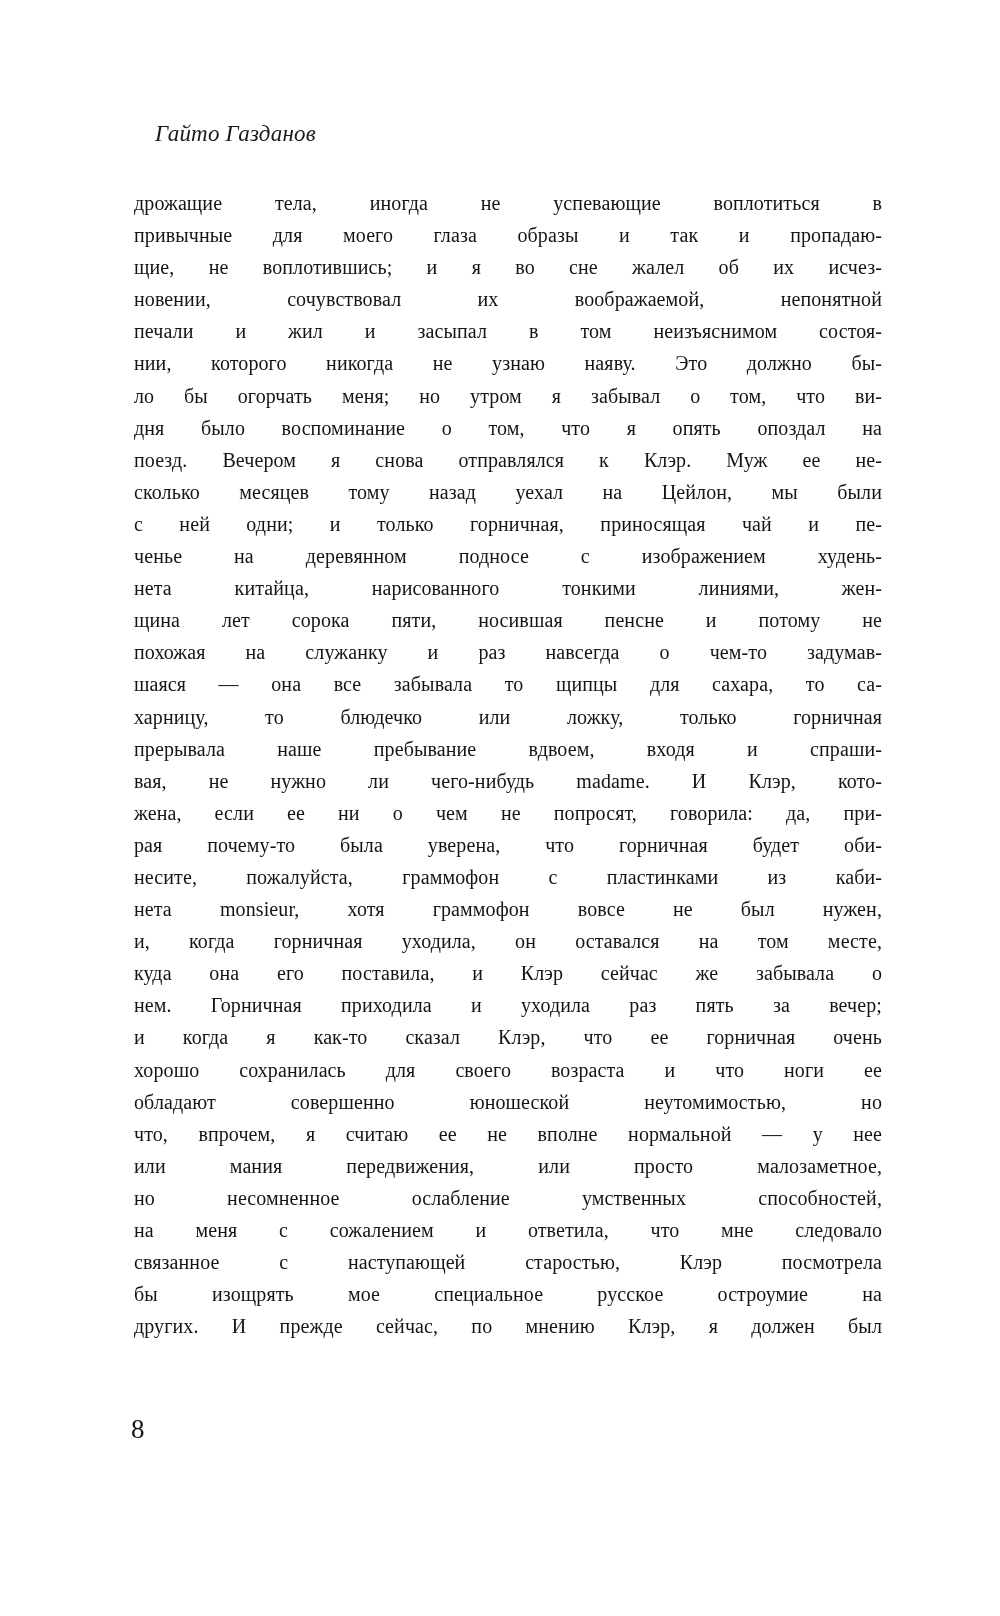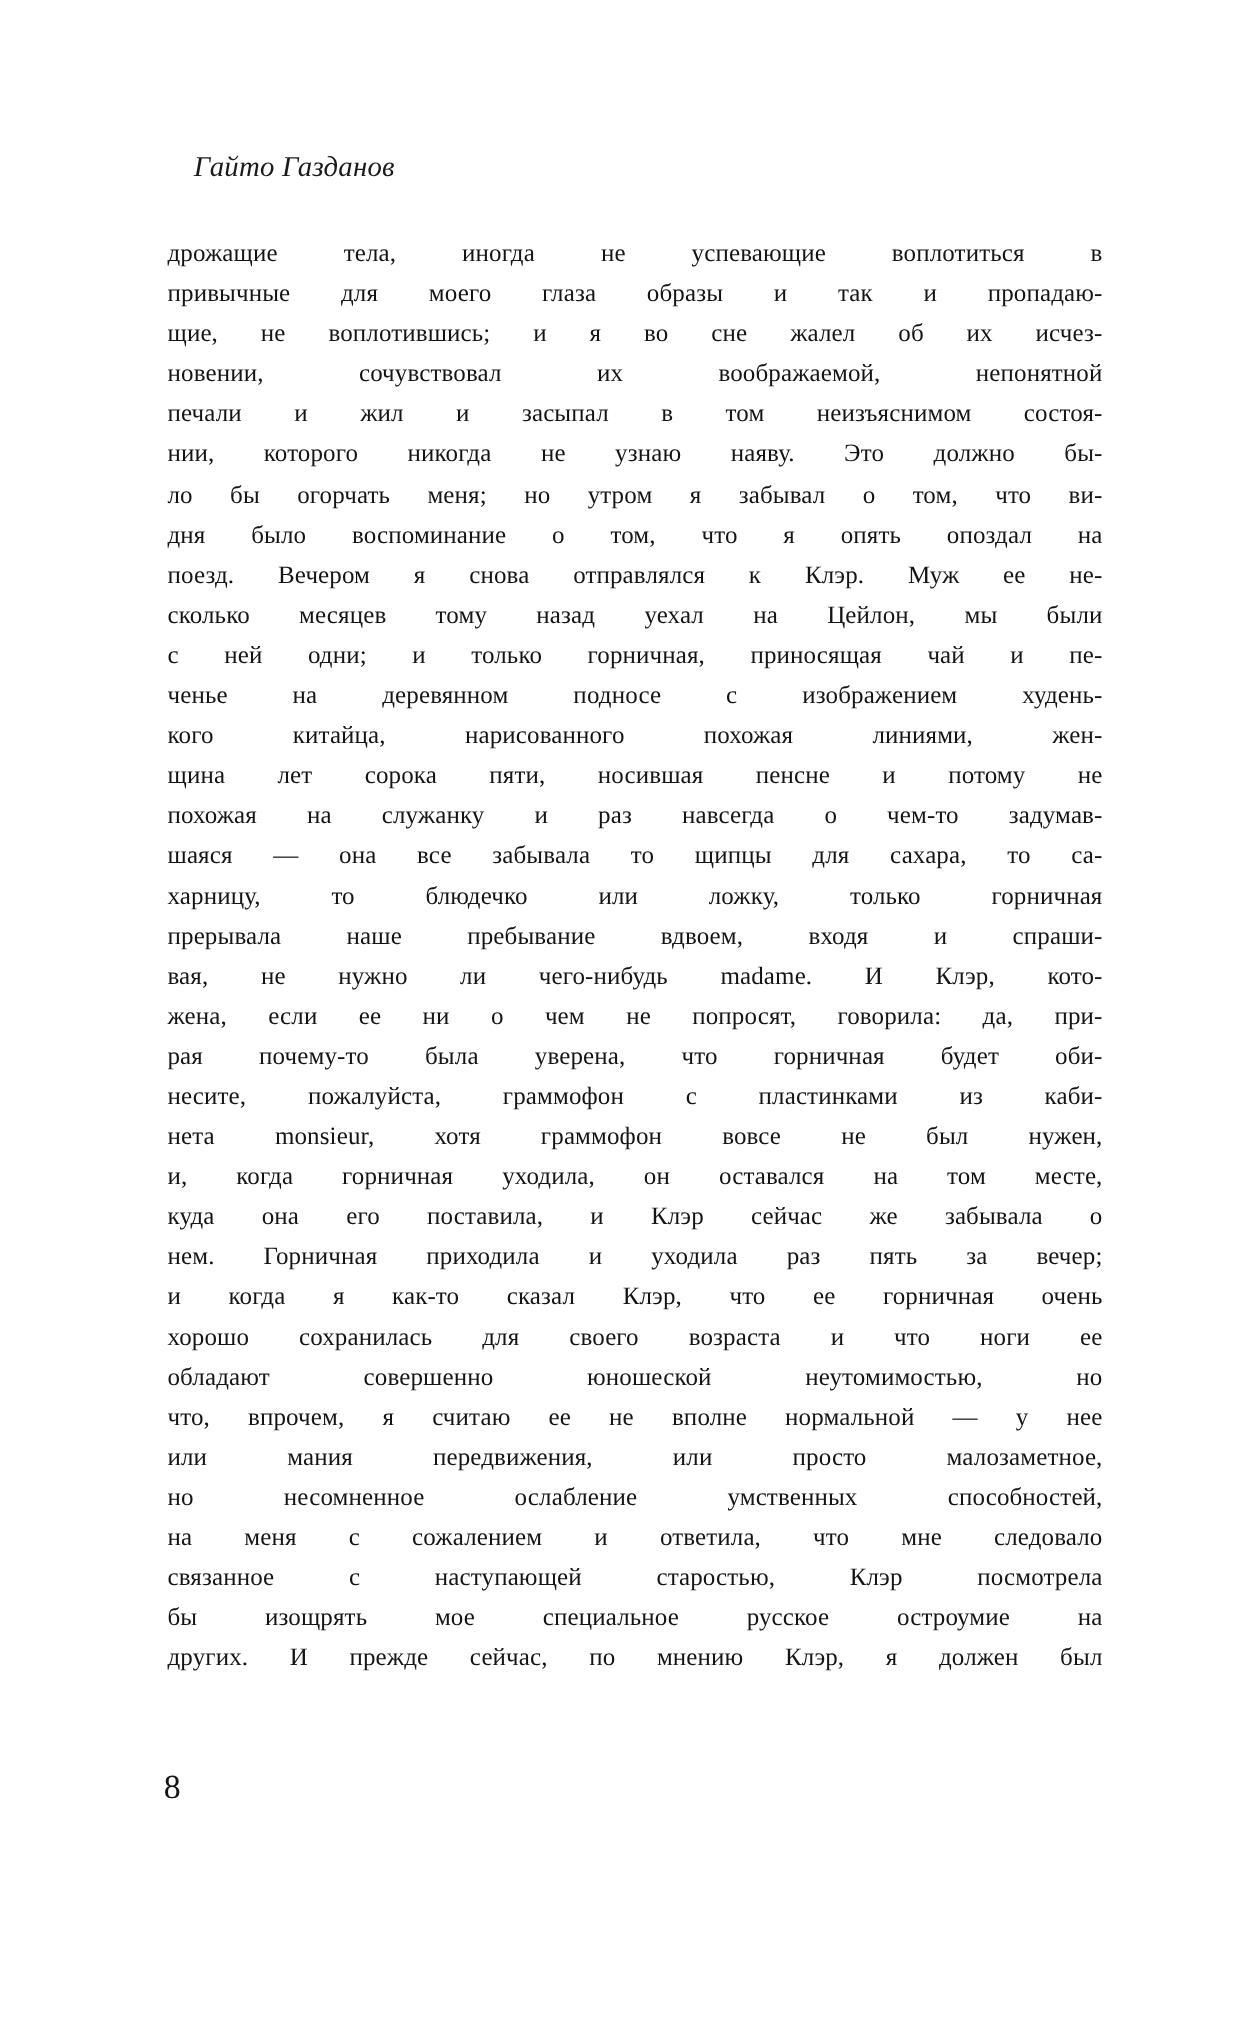"кого китайца, нарисованного похожая" div.text-line { text: кого китайца, нарисованного похожая -> нета китайца, нарисованного тонкими }
